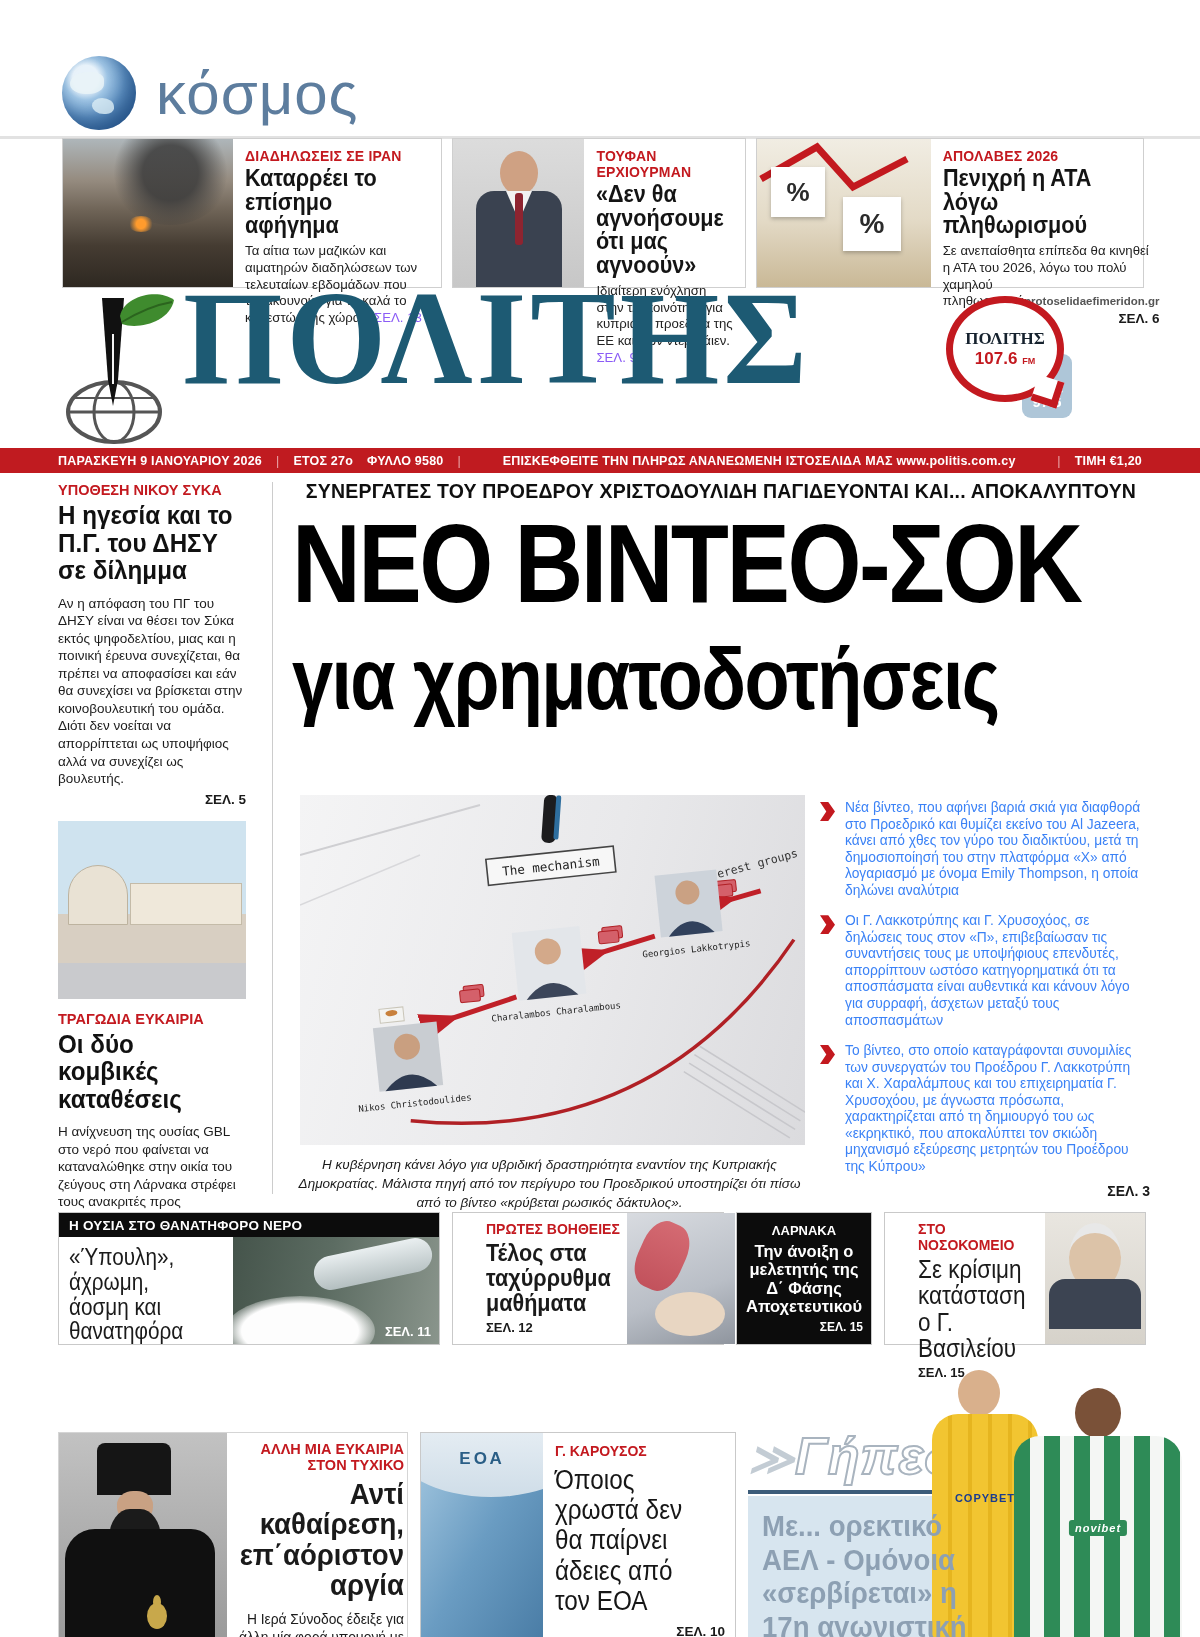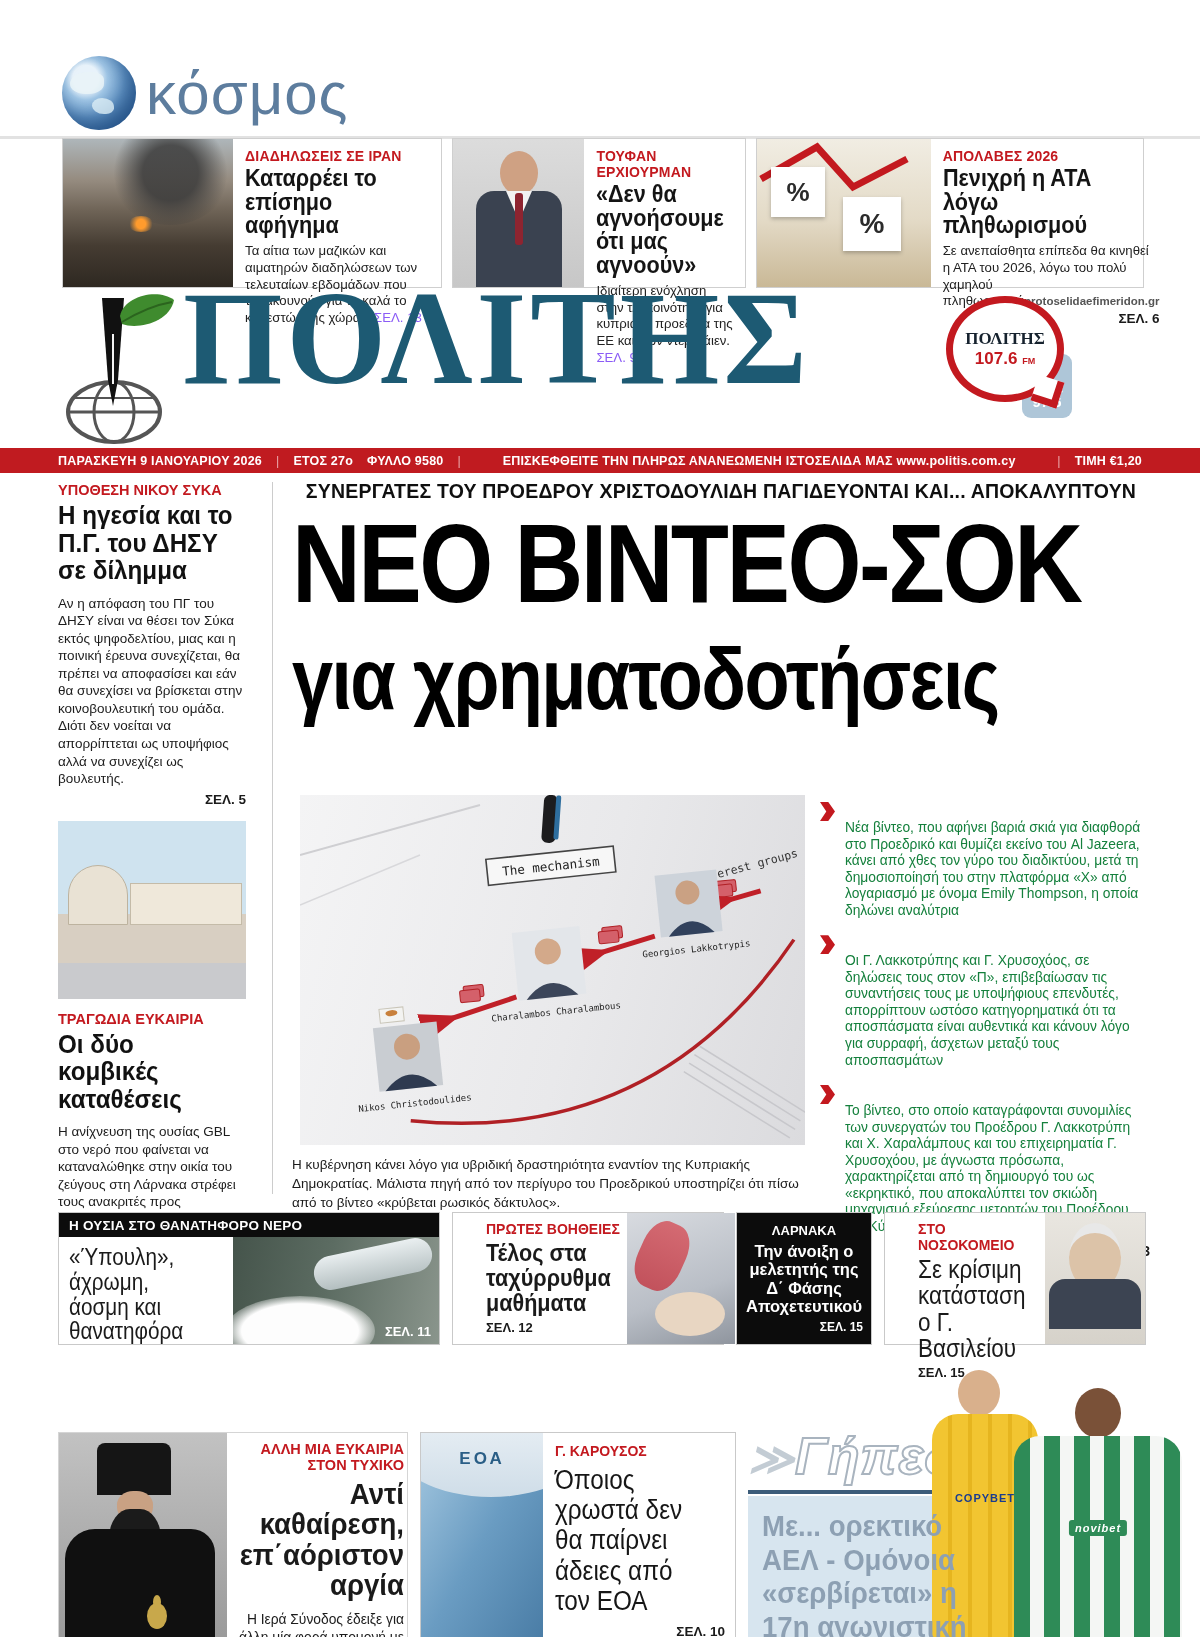"κόσμος" .kosmos { gap: 10px -> 20px }
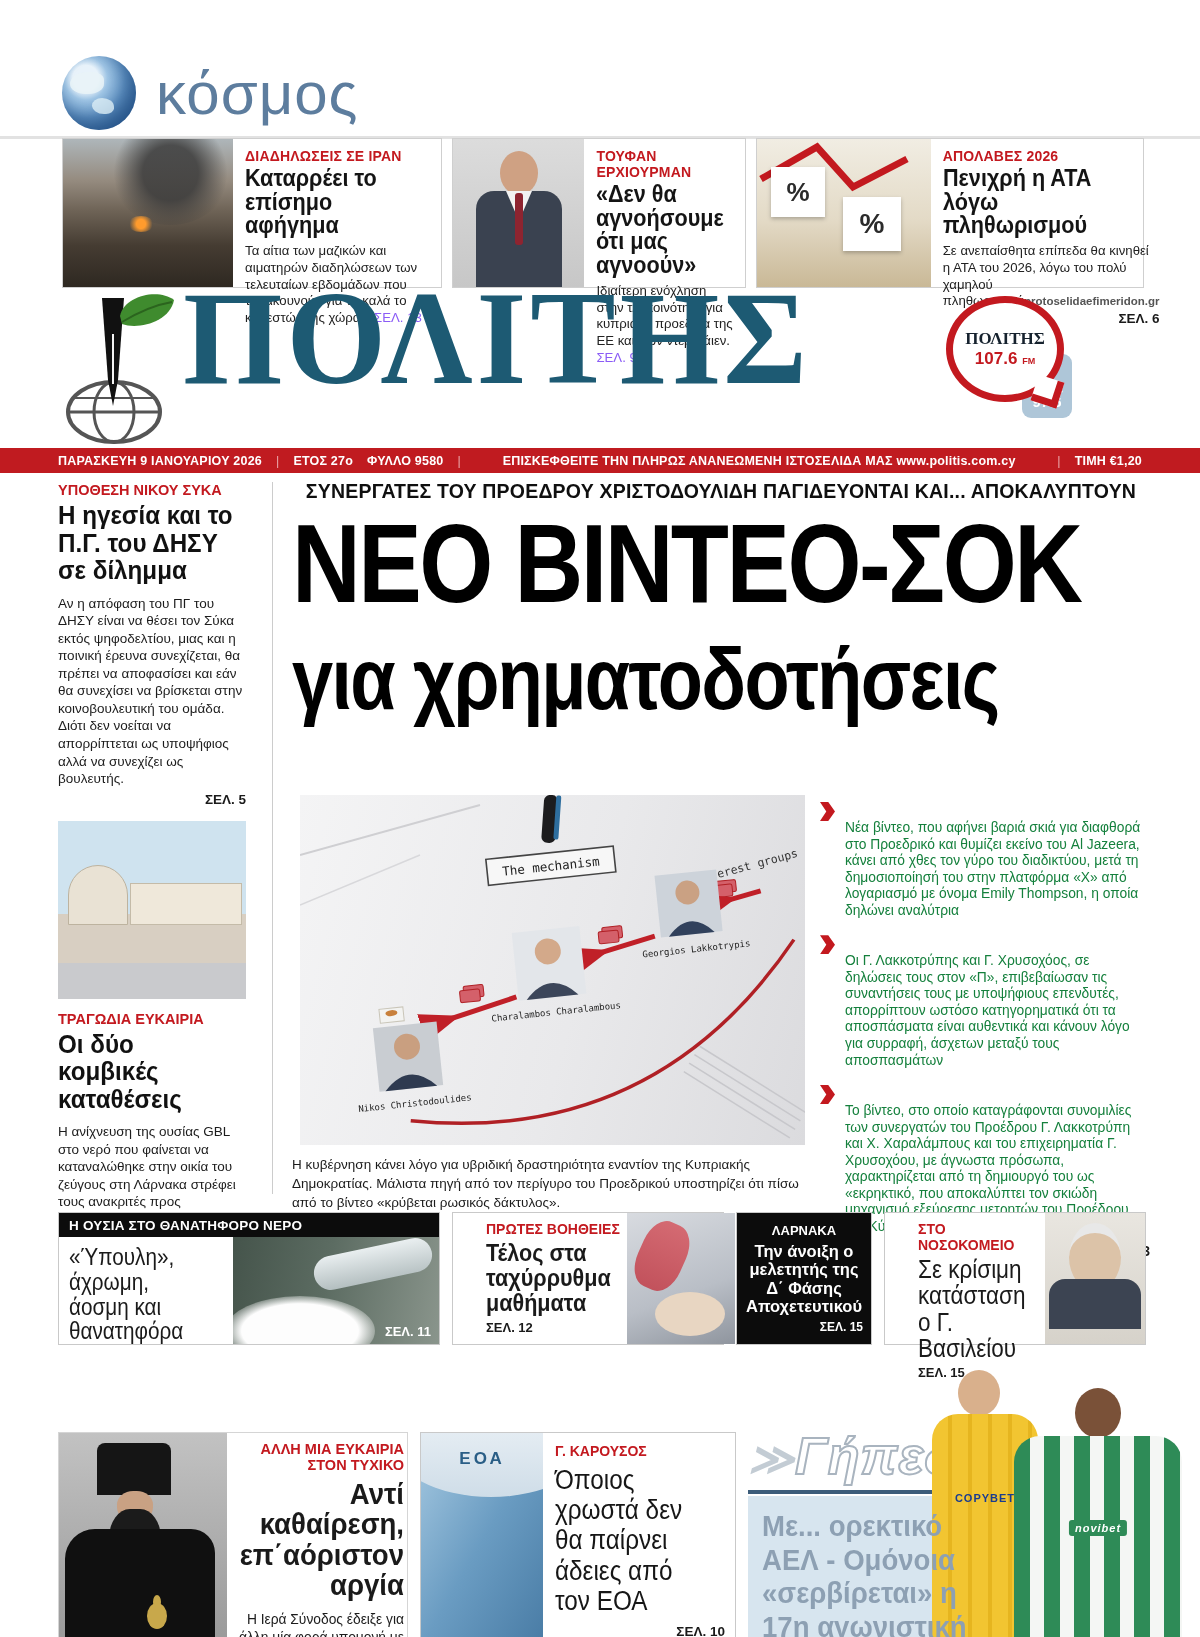"Νέα βίντεο, που αφήνει βαριά" .btext { color: #15803d -> #3b82f6; margin-top: 20px -> none }
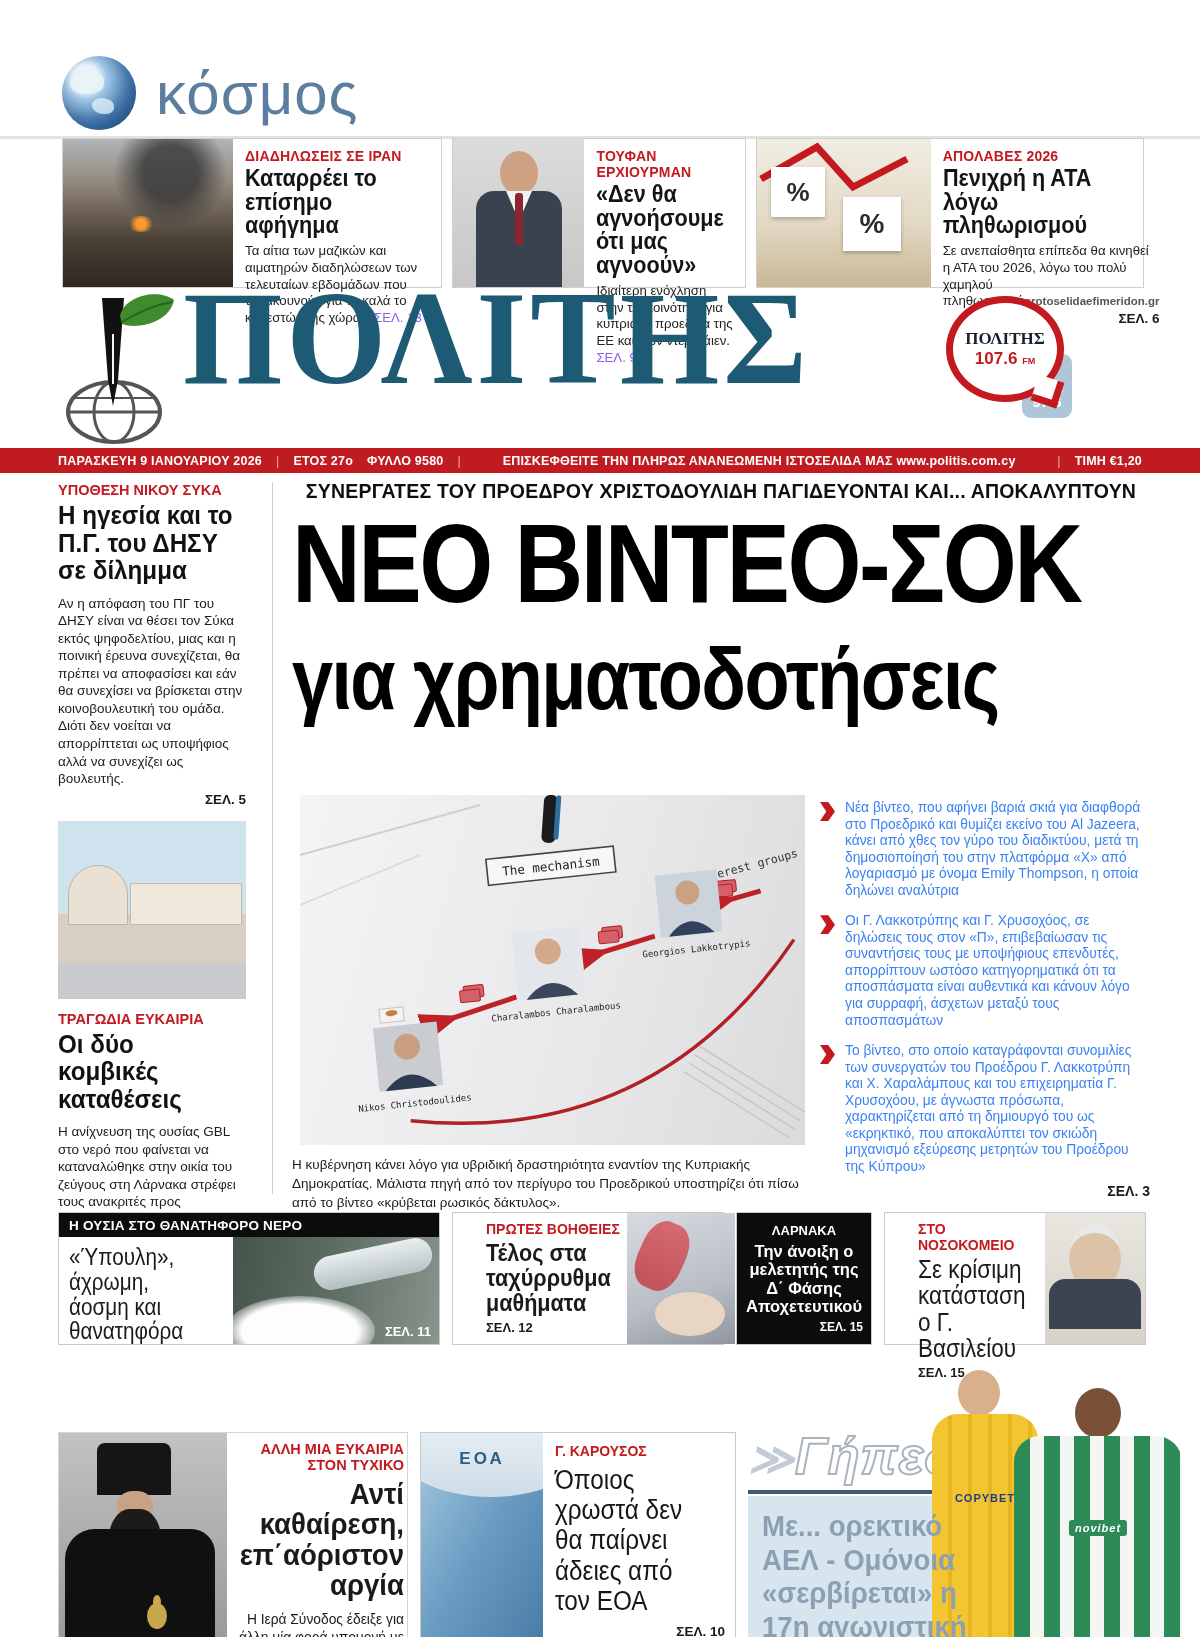"Η κυβέρνηση κάνει λόγο για" .lead-caption { font-style: none -> italic; text-align: none -> center }
